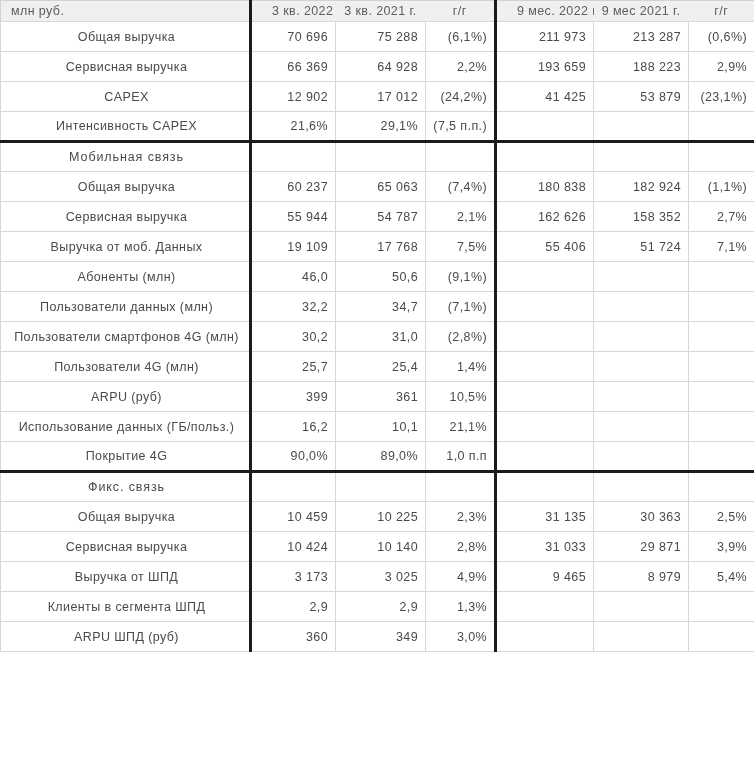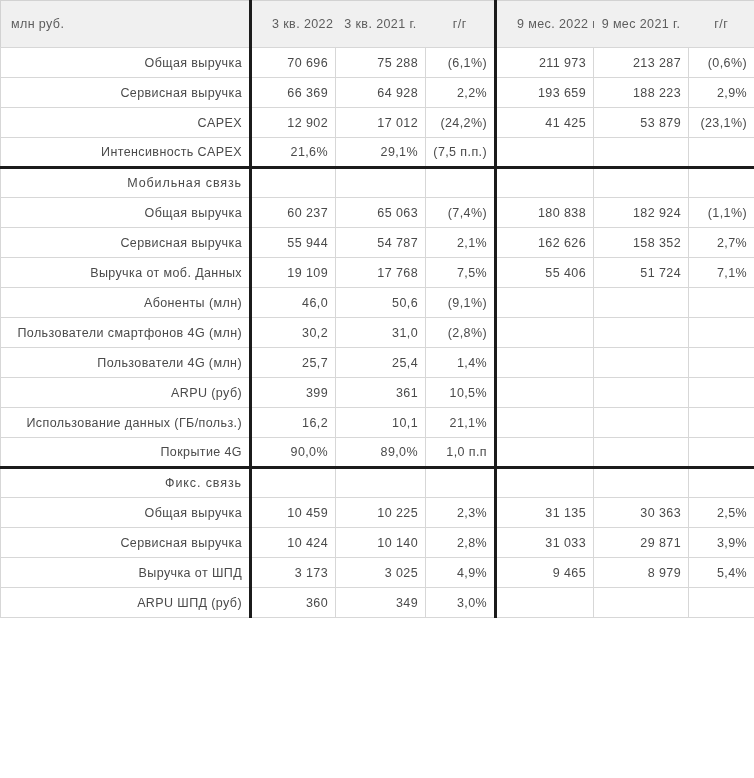"млн руб." thead th { height: 47px -> 21px }
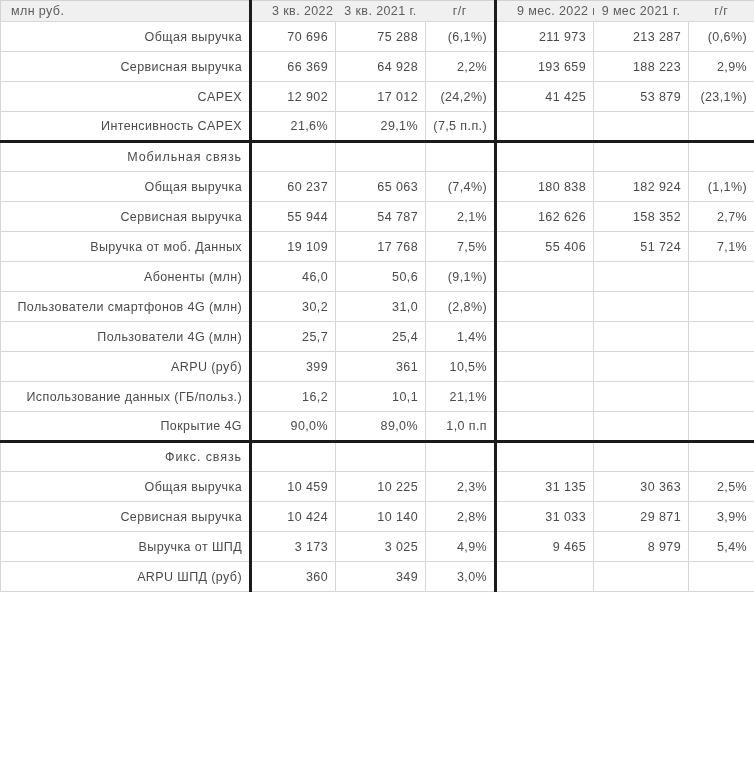"Общая выручка" td.label { text-align: right -> center }
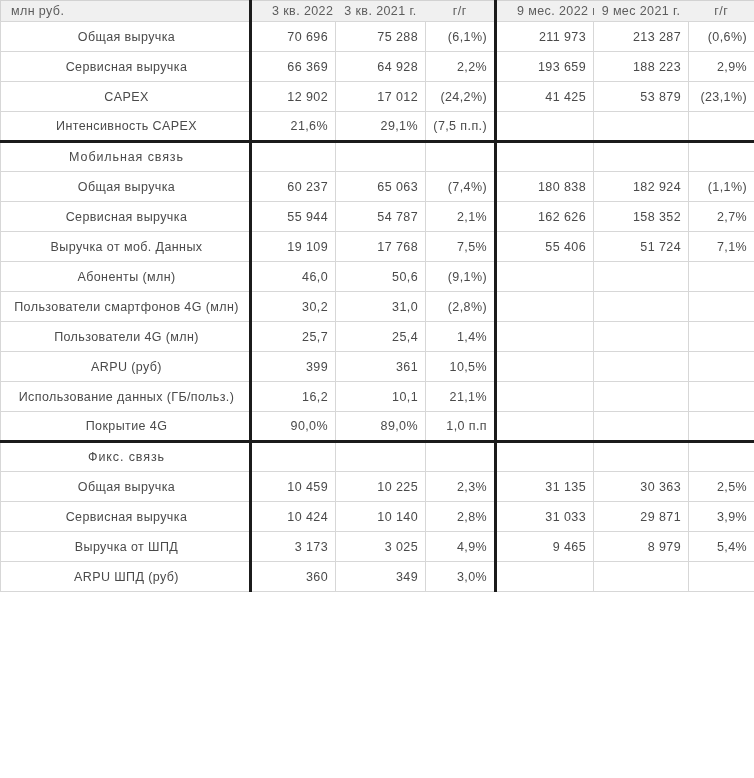"Пользователи данных (млн)" tr { html: none -> <tr> <td>Пользователи данных (млн)</td> <td>32,2</td> <td>34,7</td> <td>(7,1%)</td> <td></td> <td></td> <td></td> </tr> }
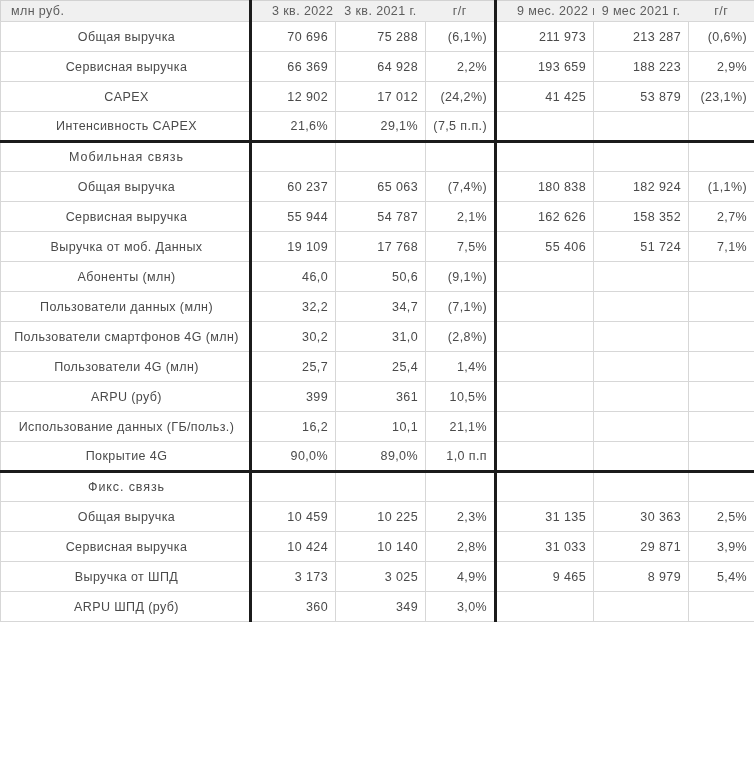"Клиенты в сегмента ШПД" tr { html: none -> <tr> <td>Клиенты в сегмента ШПД</td> <td>2,9</td> <td>2,9</td> <td>1,3%</td> <td></td> <td></td> <td></td> </tr> }
